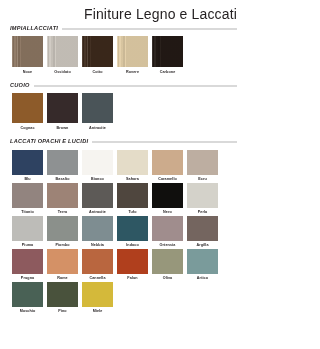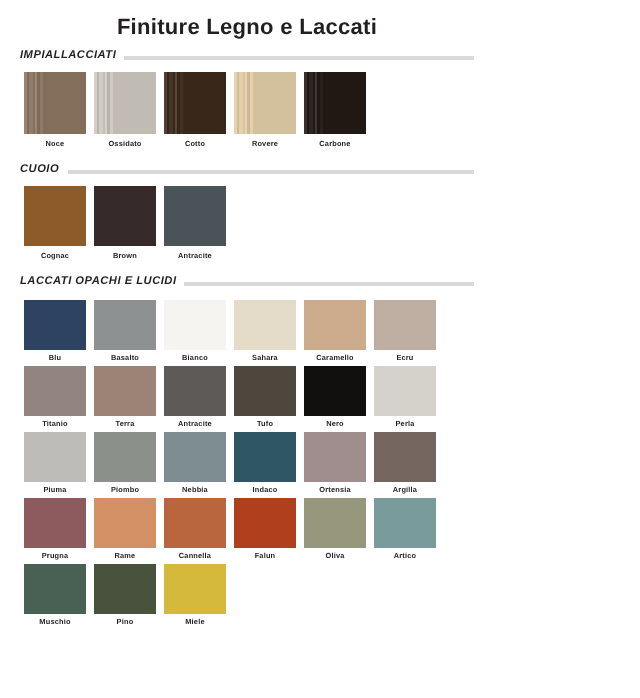"Finiture Legno e Laccati" .page-title { font-size: 11px -> 14px; font-weight: bold -> normal; text-align: center -> right }
